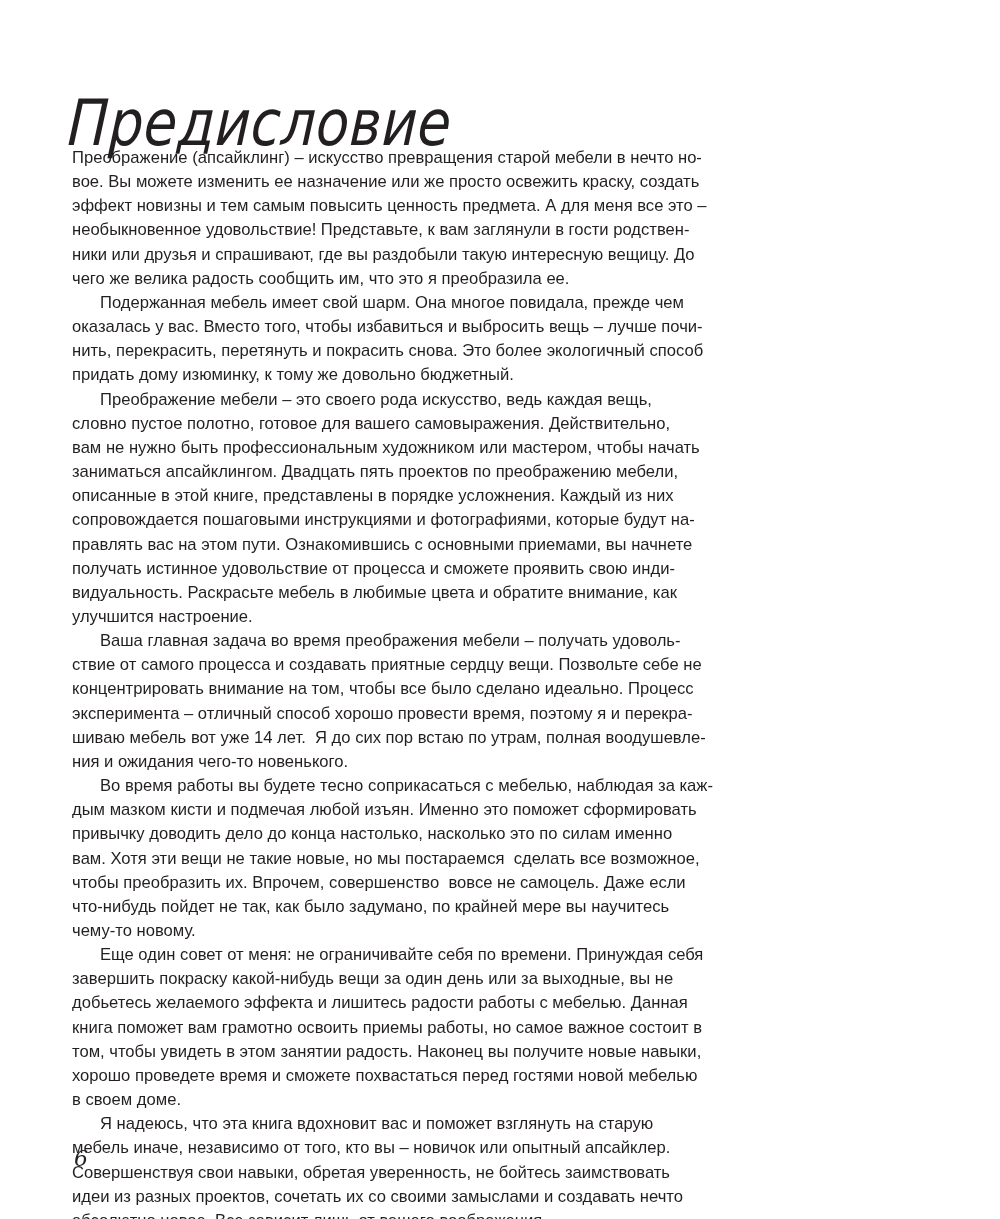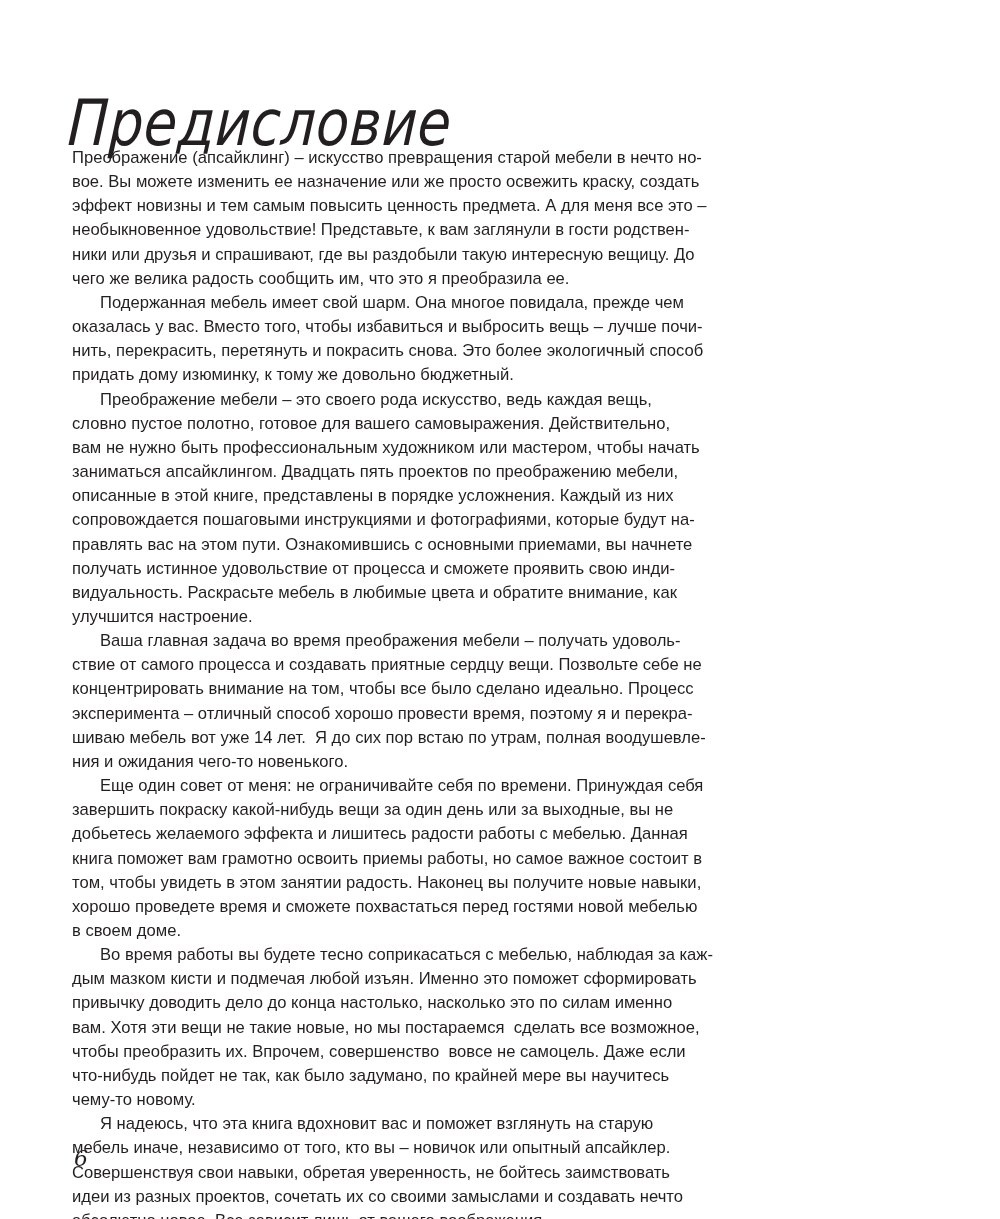"Еще один совет от меня:" p.para { order: before "Во время работы вы будете" -> after "Во время работы вы будете" }
